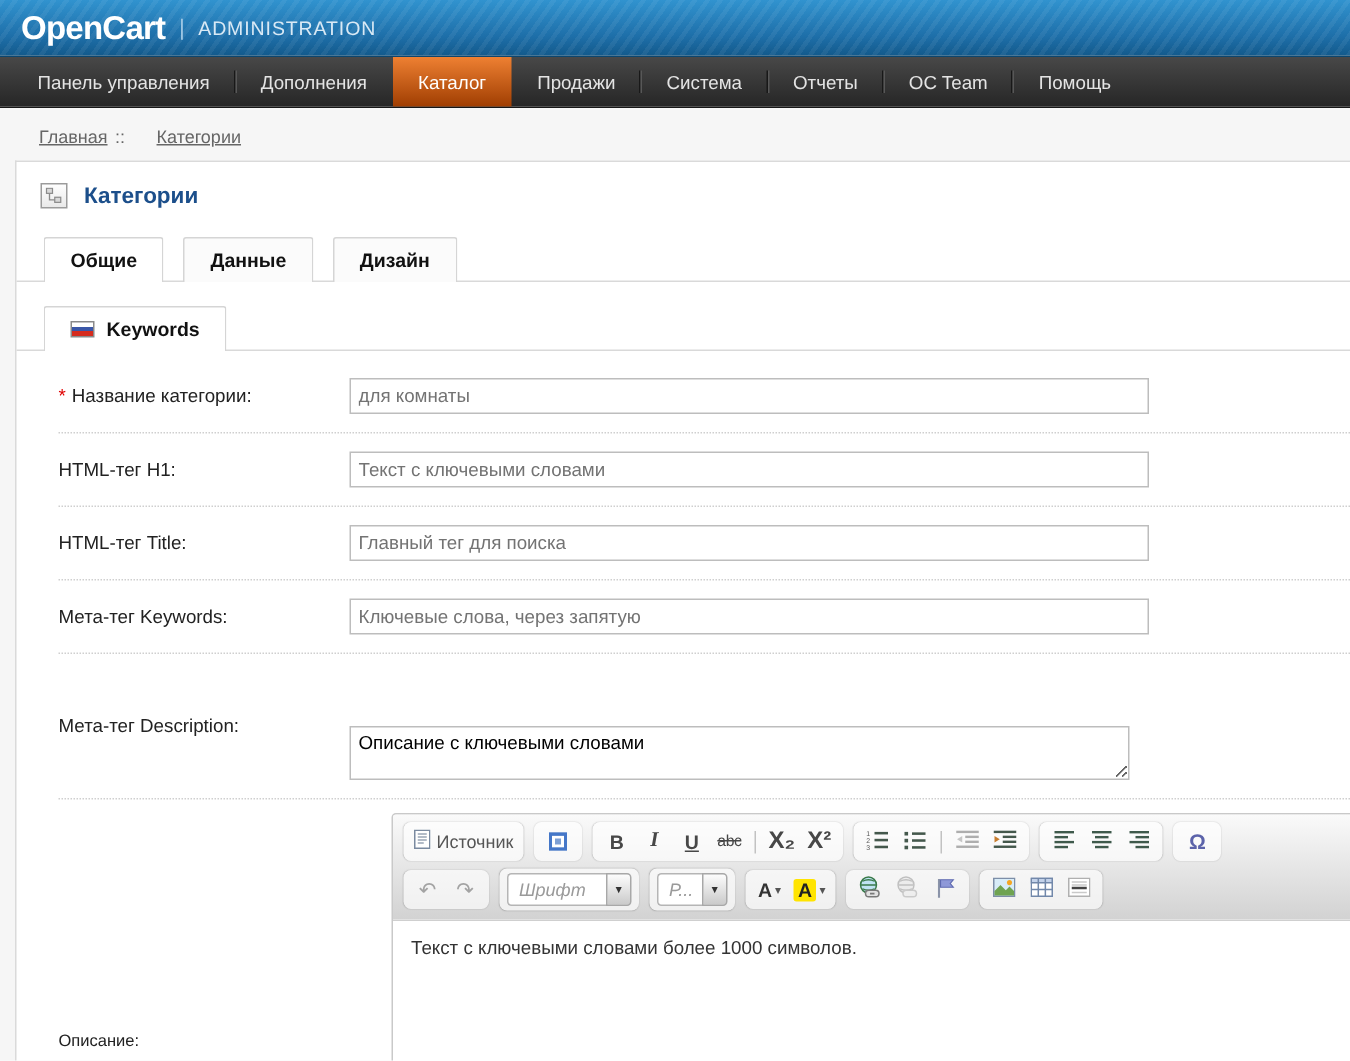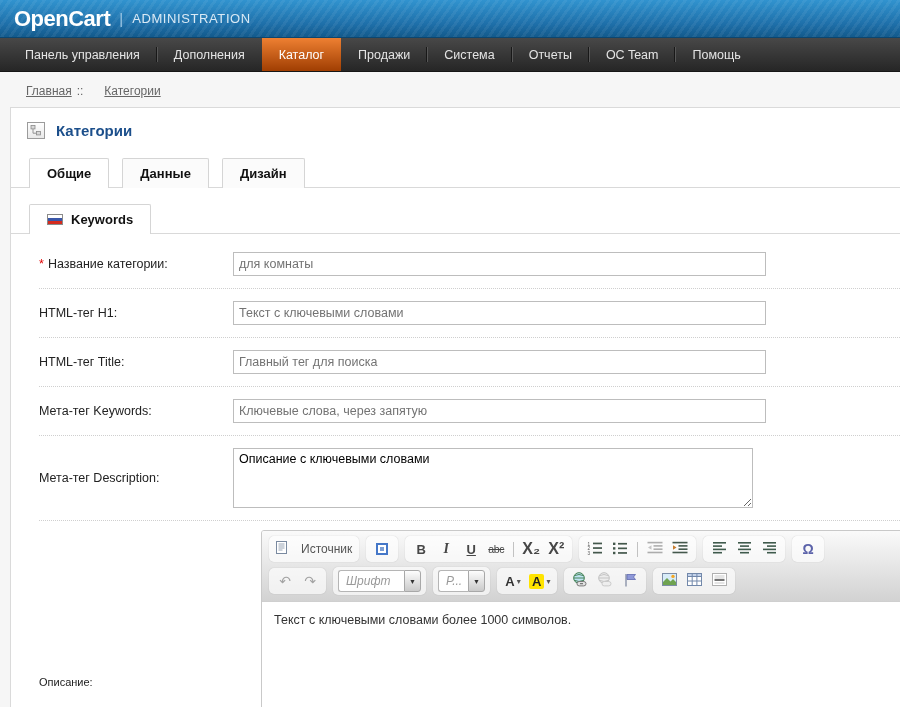"Описание с ключевыми словами" .meta-textarea { height: 60px -> 36px; margin-top: none -> 36px }
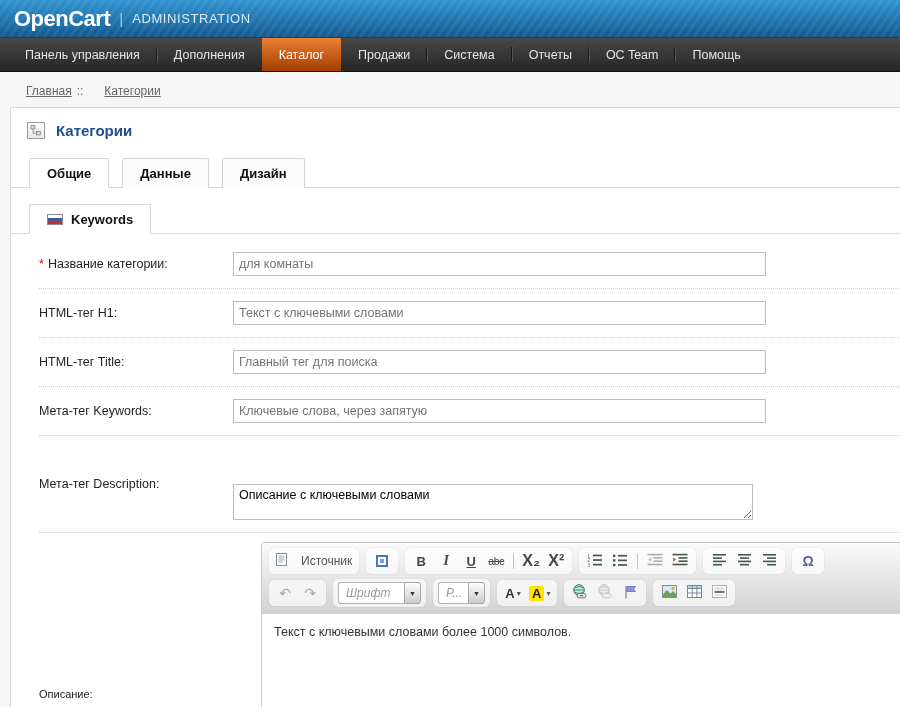"Источник" .src-label { margin-left: 14px -> 4px }
